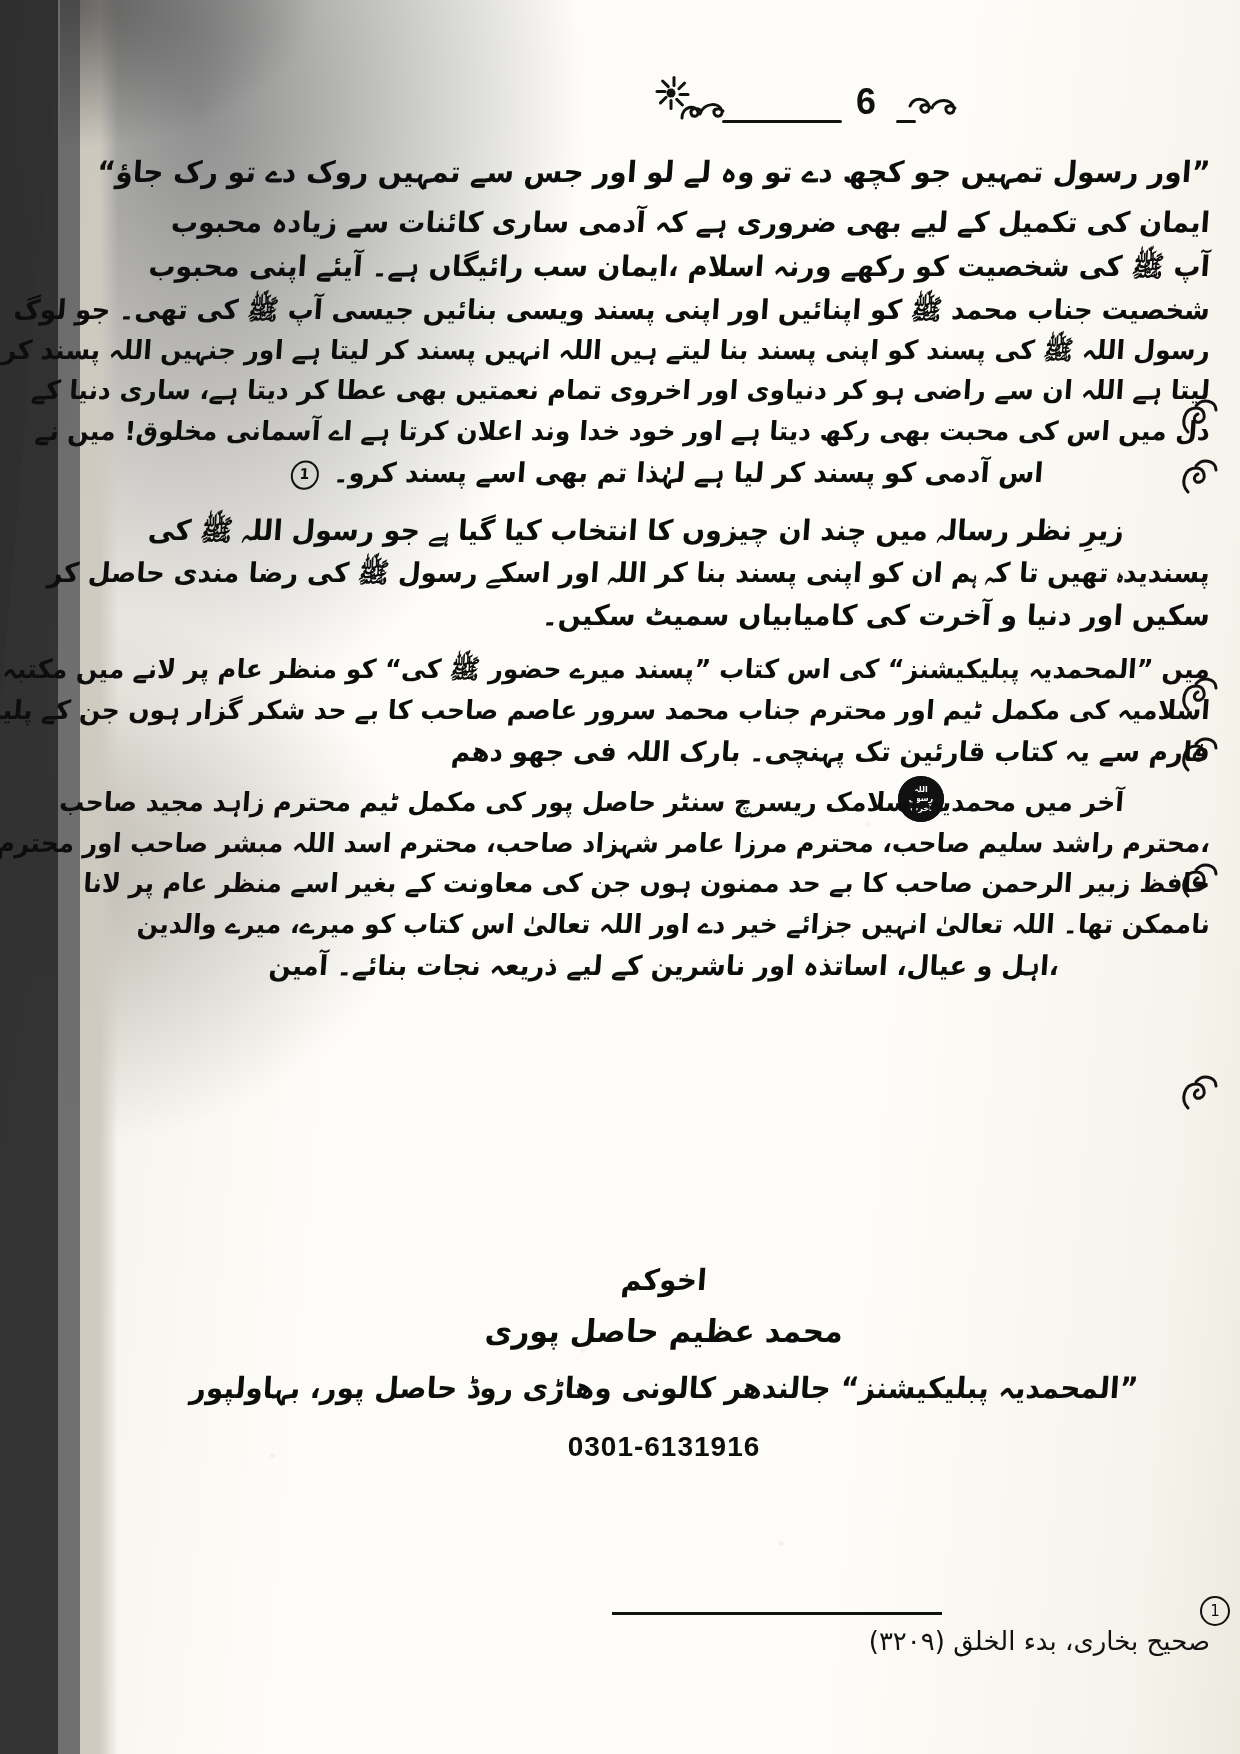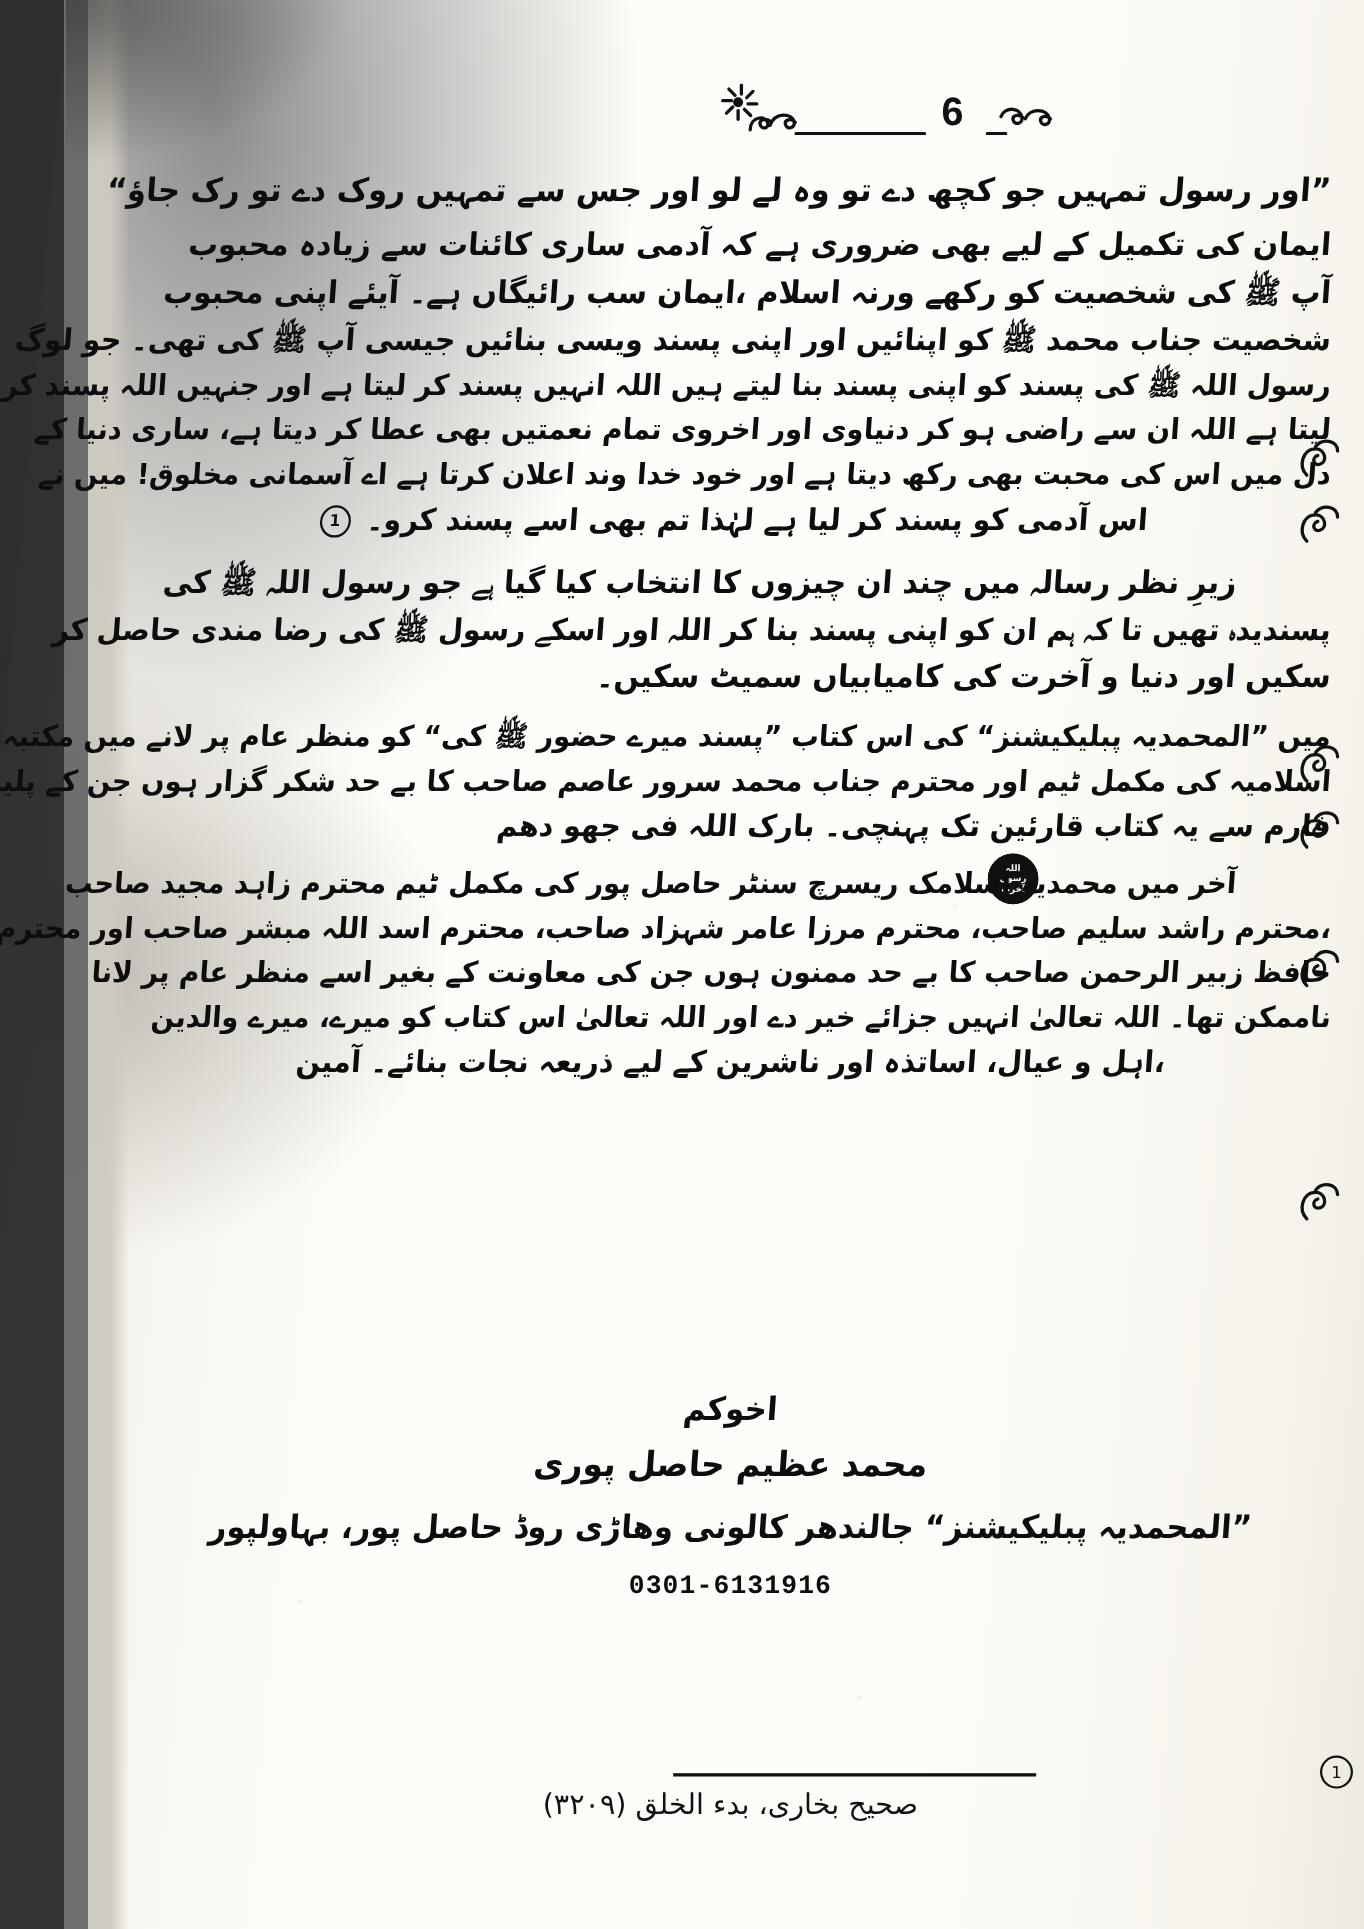"0301-6131916" div.line { font-family: Liberation Mono, monospace -> Liberation Sans, sans-serif; font-size: 24px -> 28px }
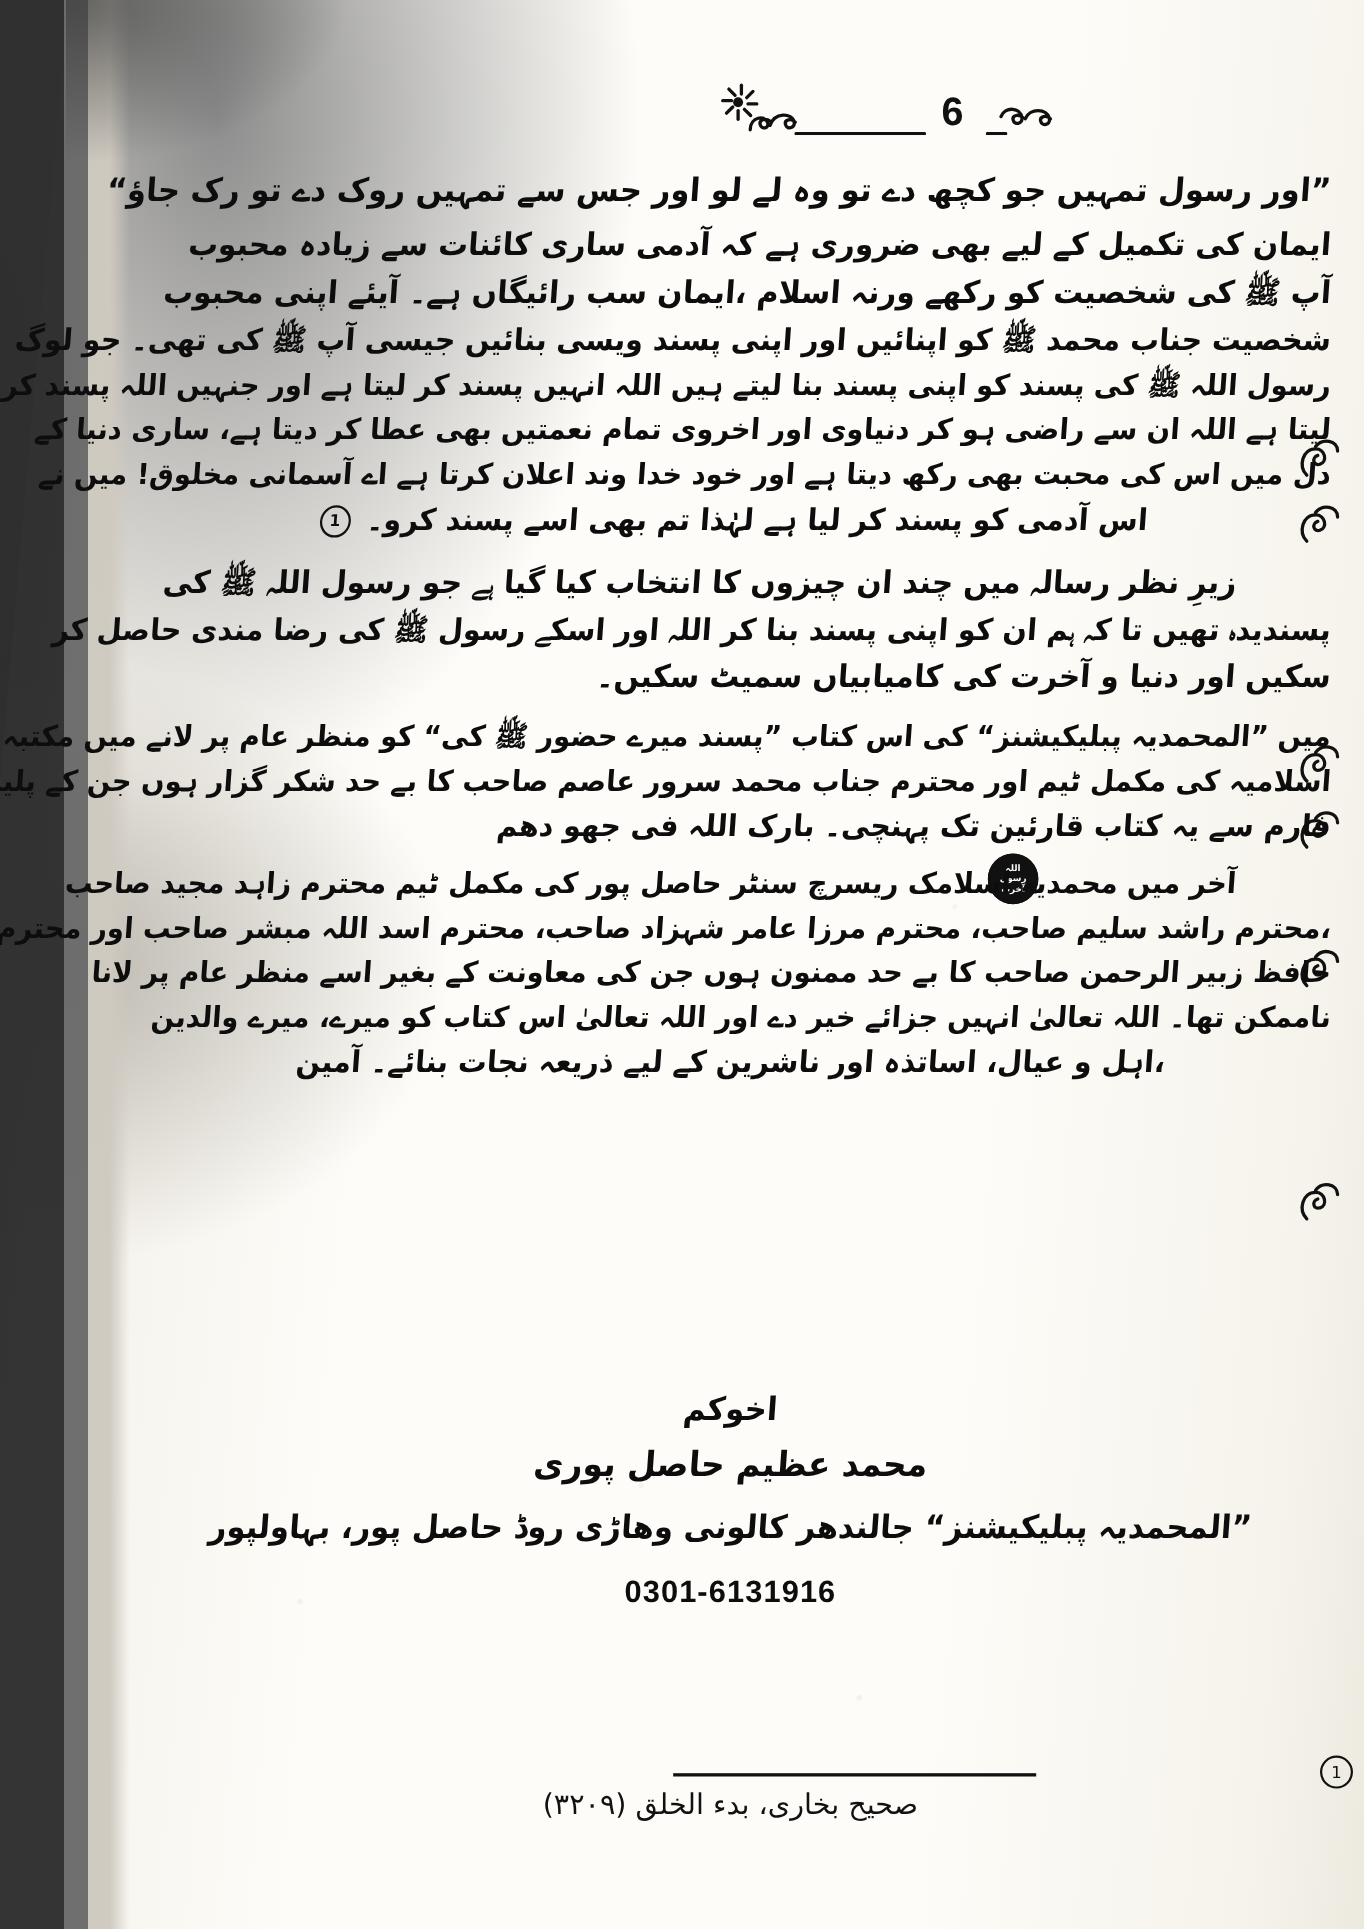"صحیح بخاری، بدء الخلق (۳۲۰۹)" .fn { text-align: center -> right }
